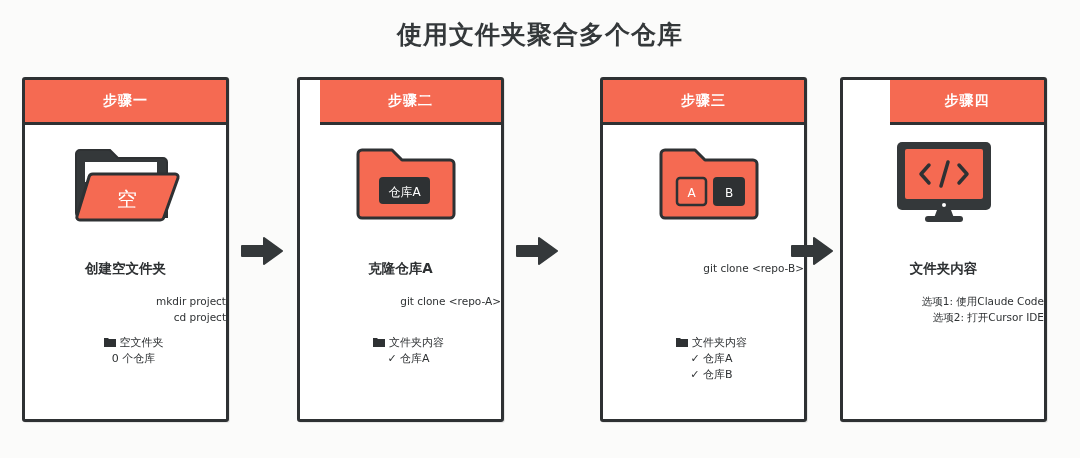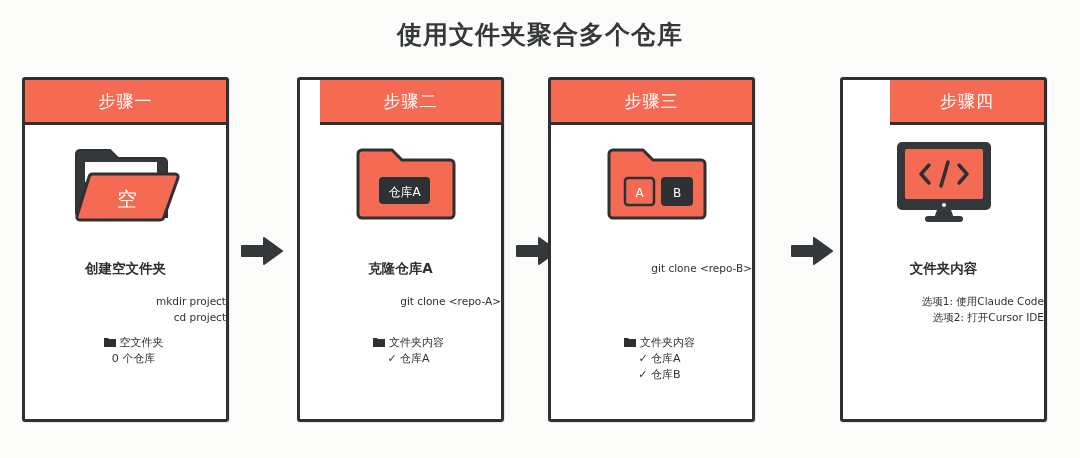"步骤一" .card-header { font-size: 17px -> 14px; font-weight: normal -> bold }
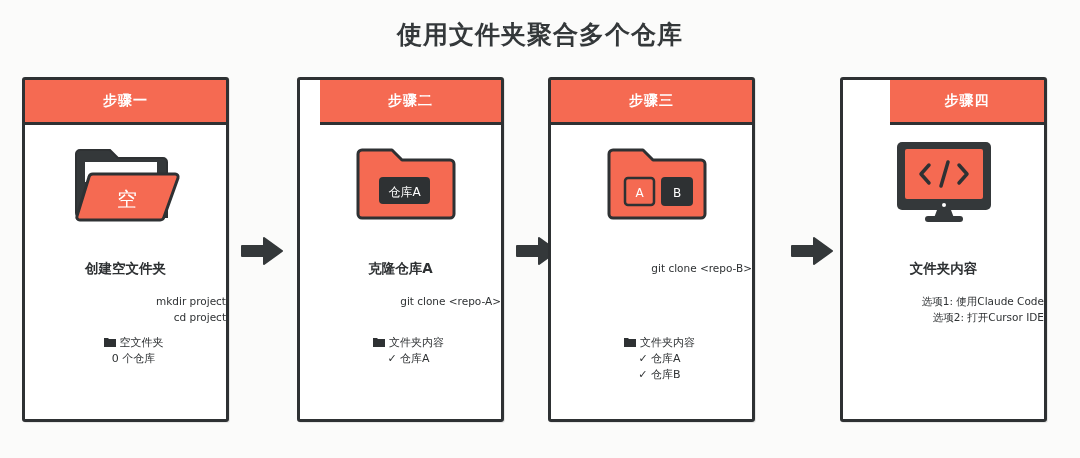"步骤三" div.card { left: 548px -> 600px }
